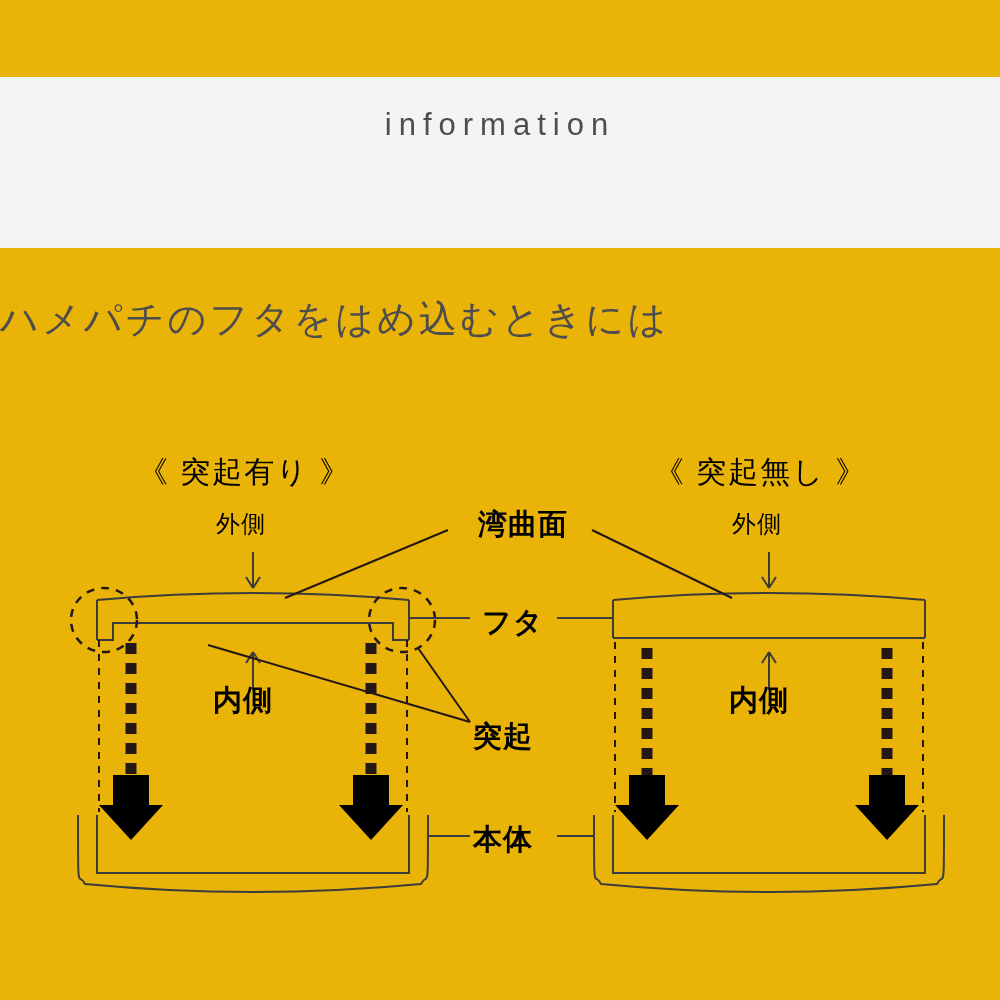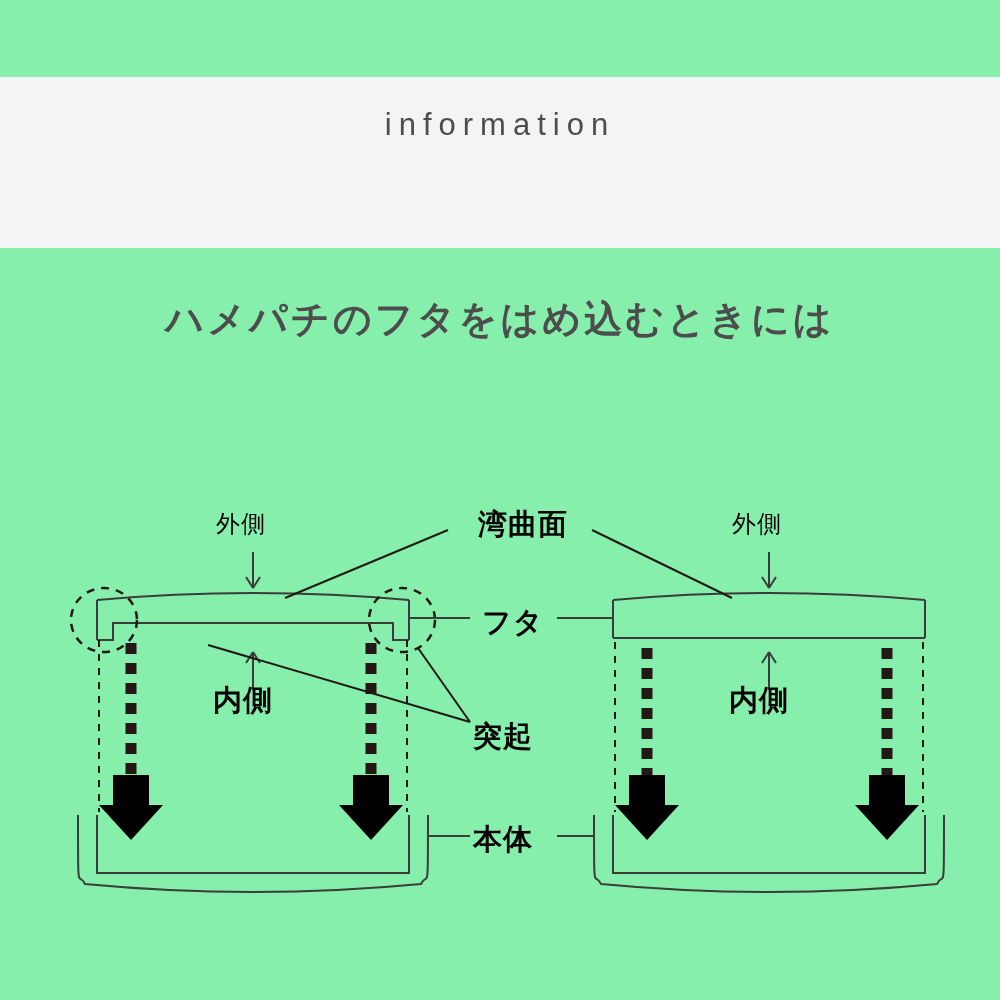"information" #page { background: #86efac -> #eab308 }
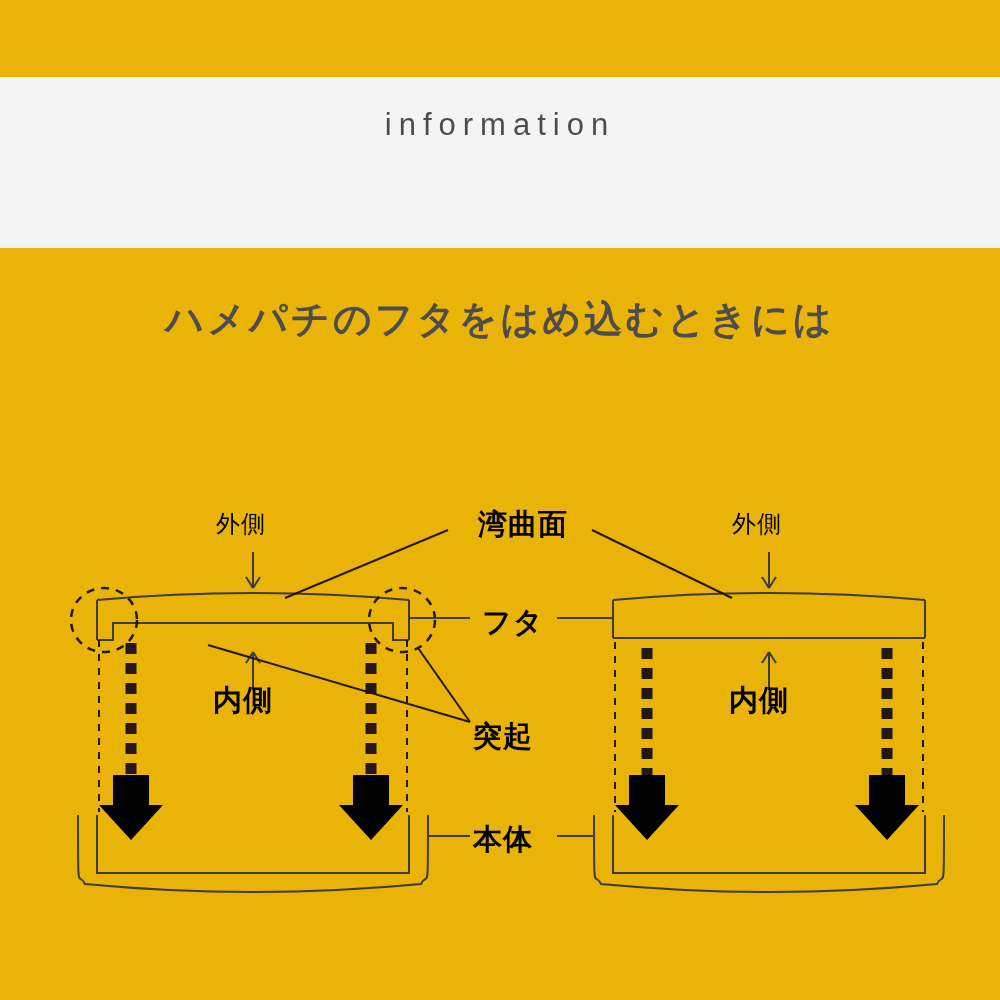"ハメパチのフタをはめ込むときには" #lead { font-weight: 700 -> 400; text-align: center -> none }
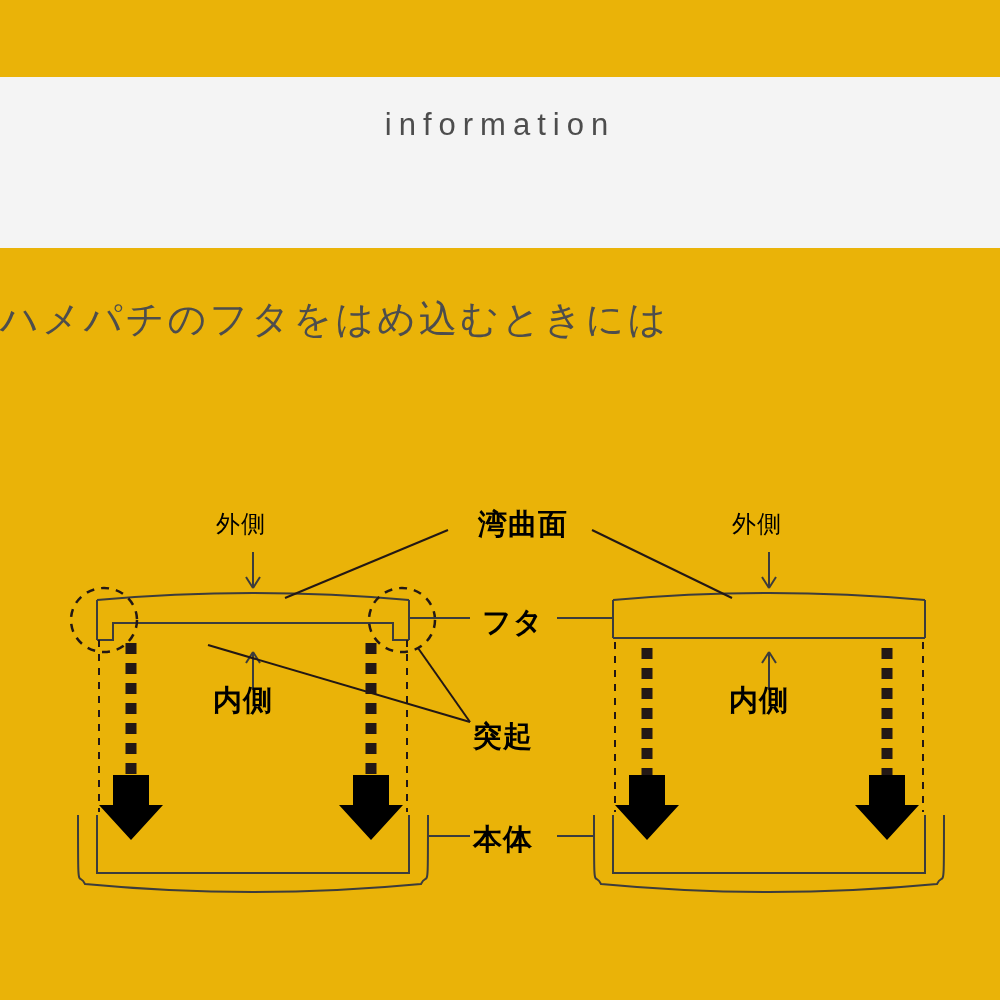"《 突起有り 》" div.panel-heading { html: none -> <div>《 突起有り 》</div> }
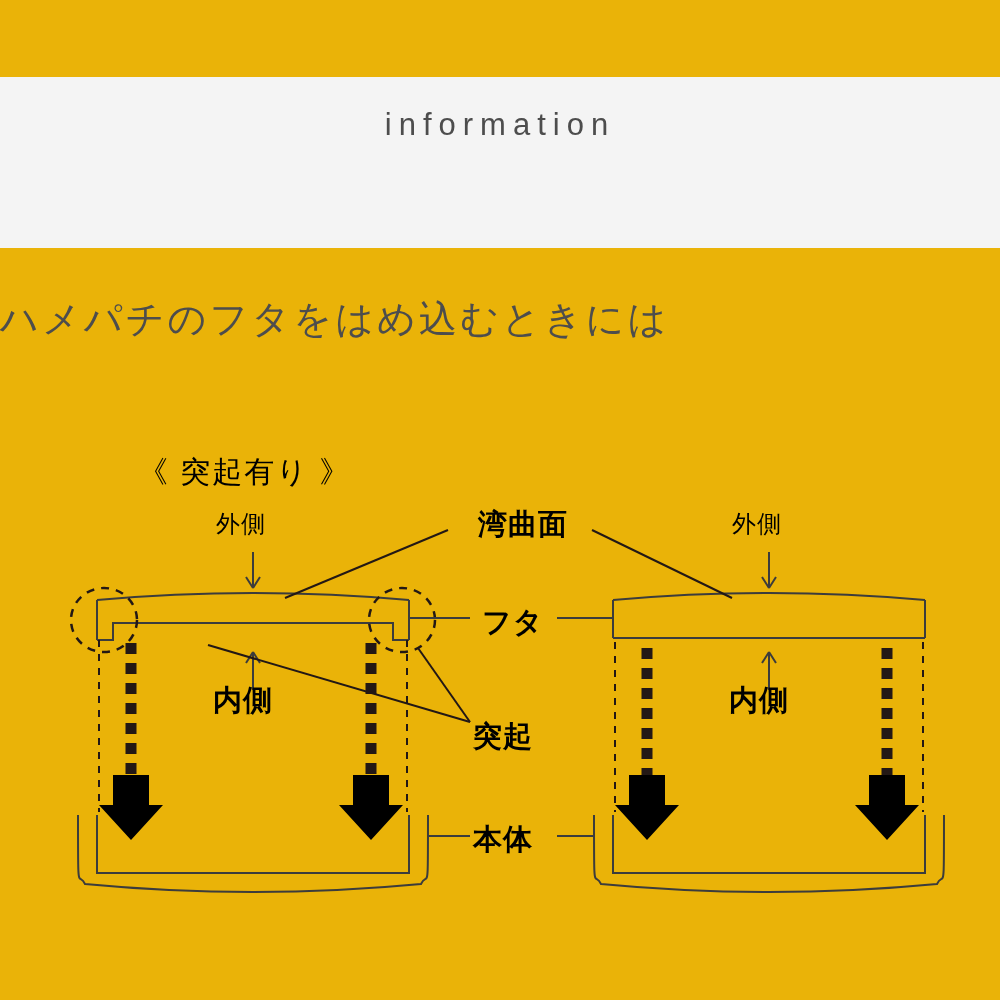"《 突起無し 》" div.panel-heading { html: none -> <div>《 突起無し 》</div> }
